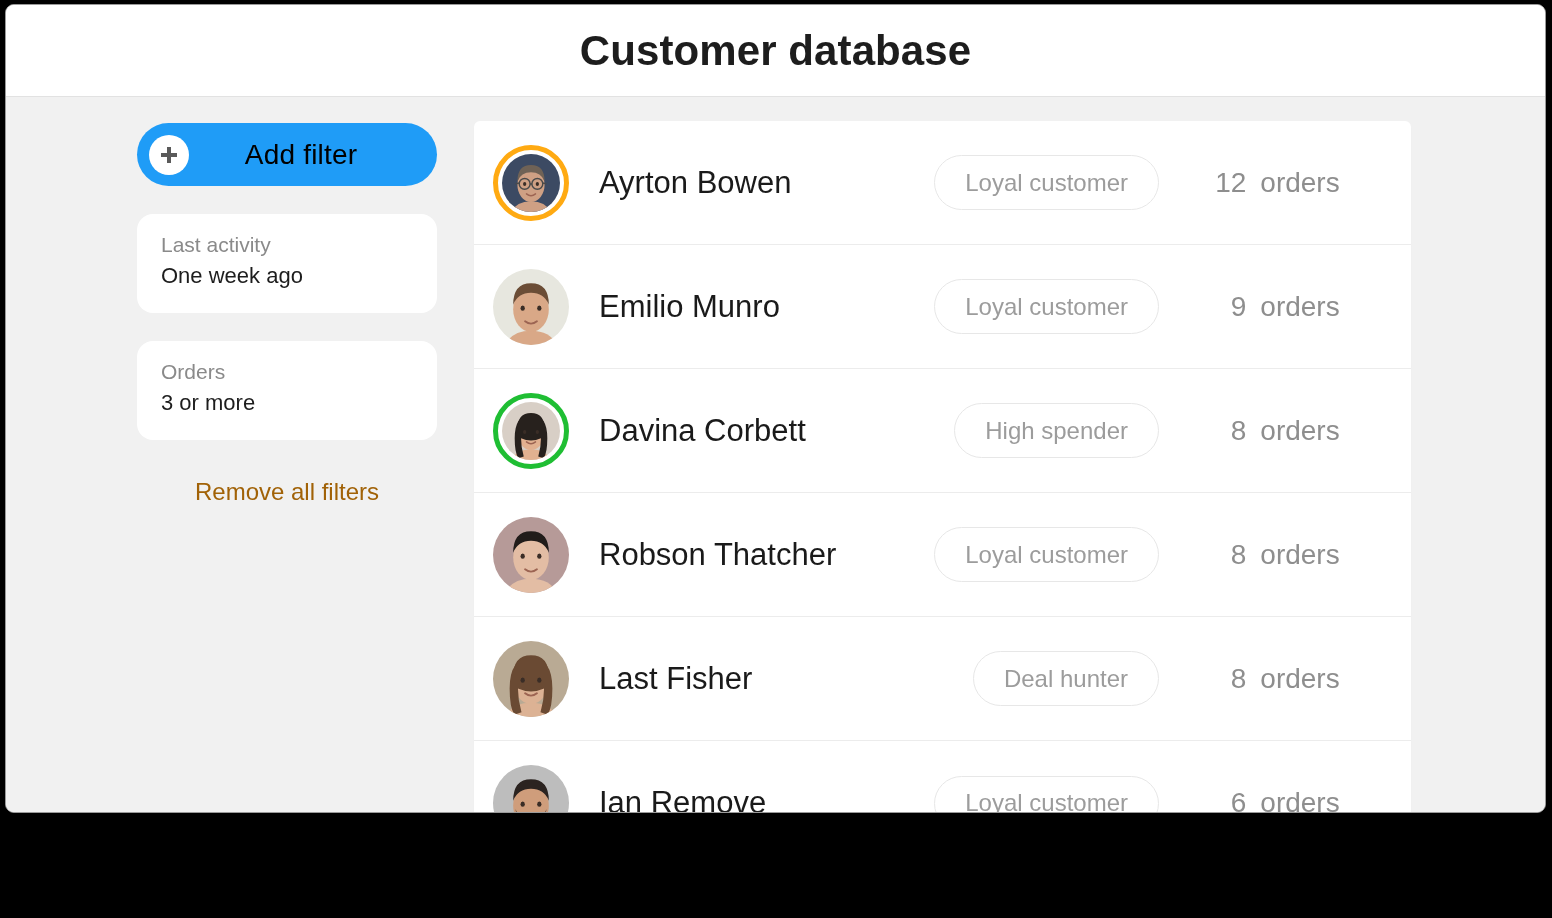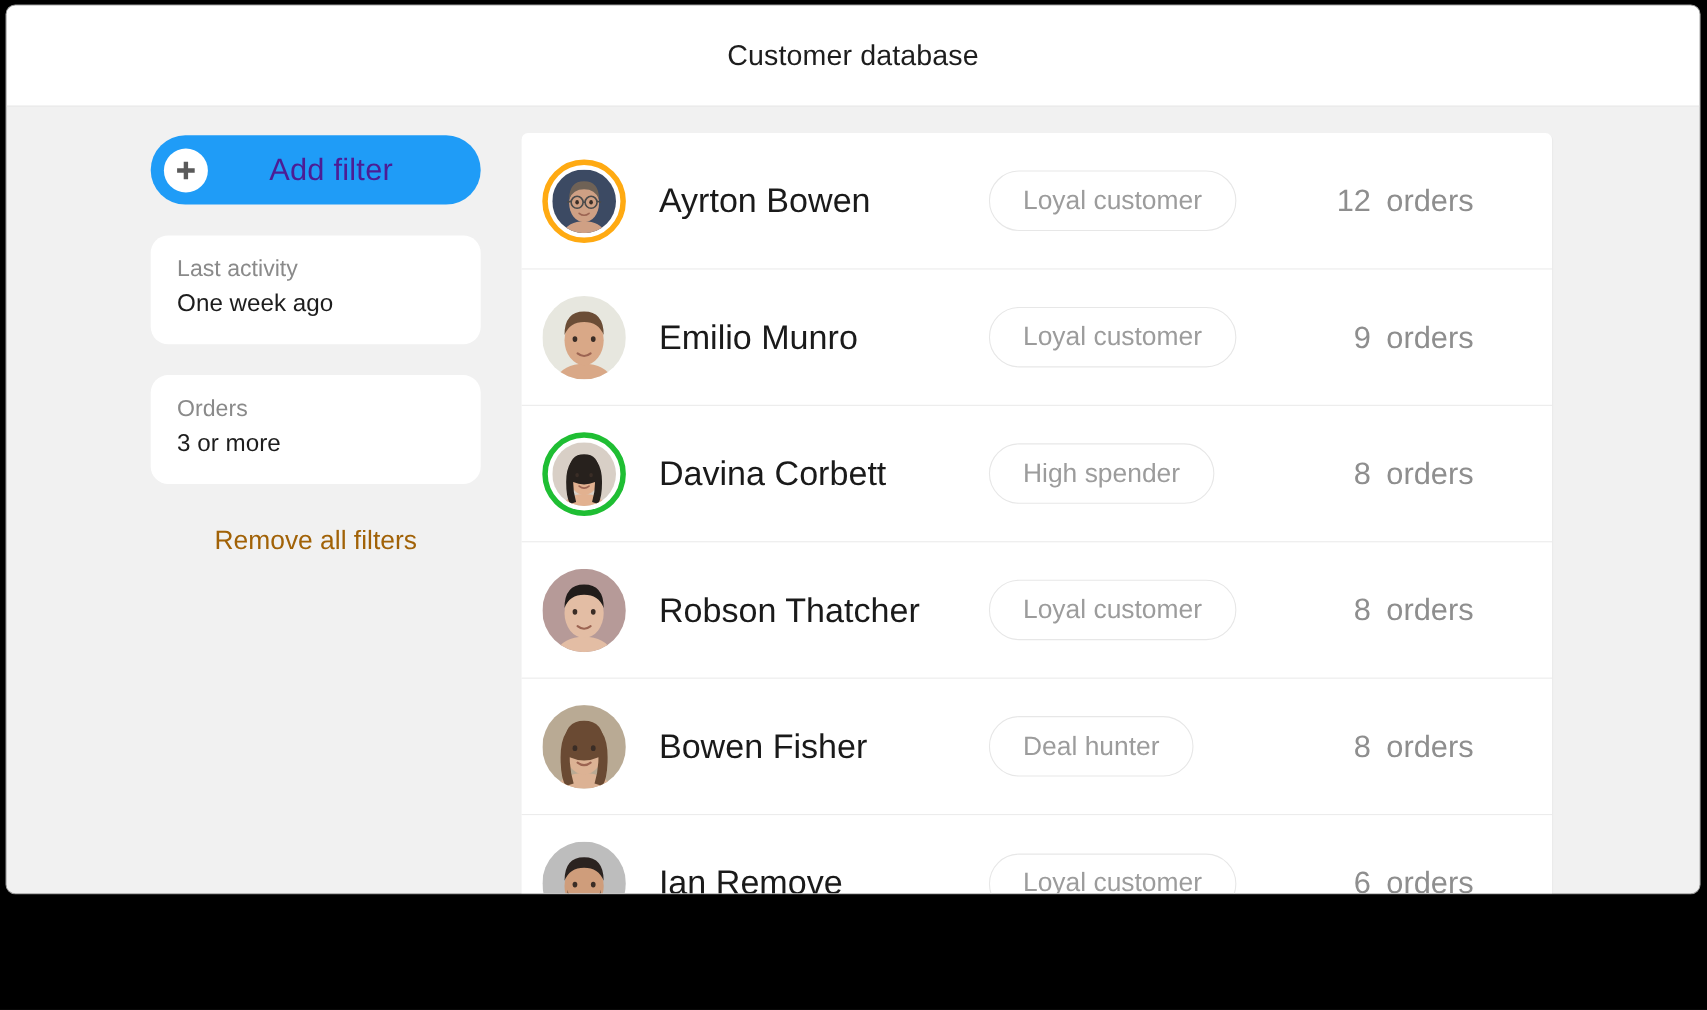"Customer database" #page-title { font-size: 26px -> 42px; font-weight: 400 -> 700 }
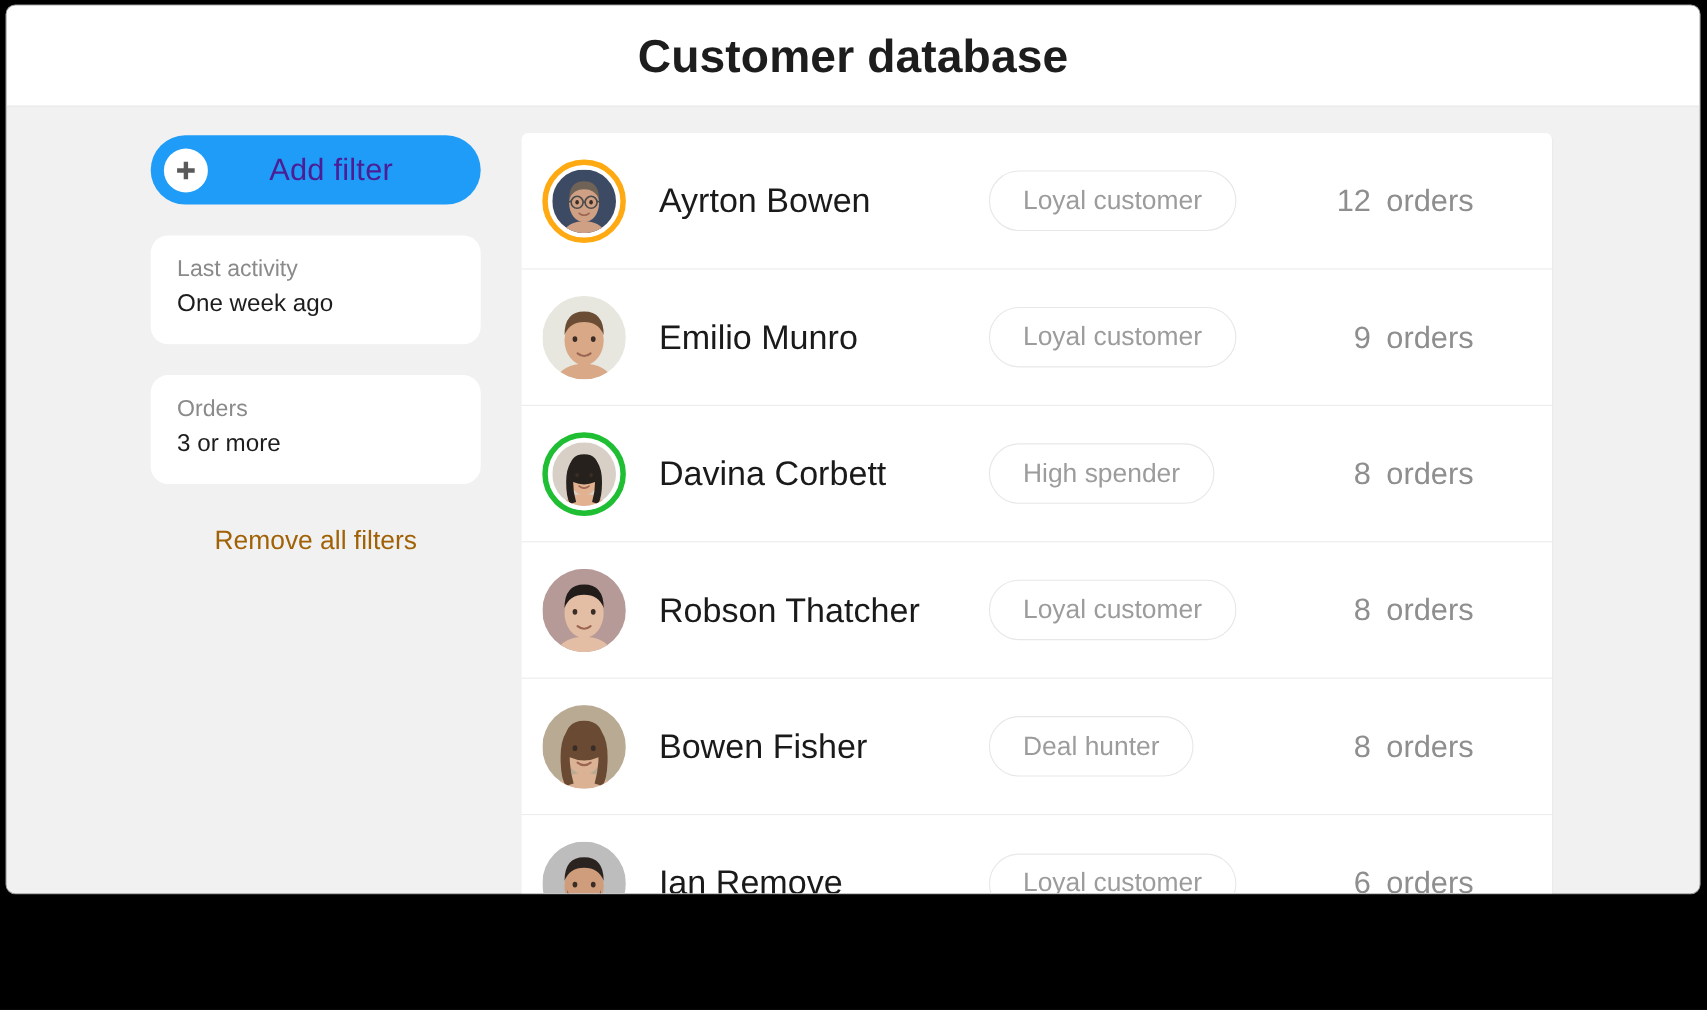"Add filter" #add-filter-label { color: #4c1d95 -> #000000 }
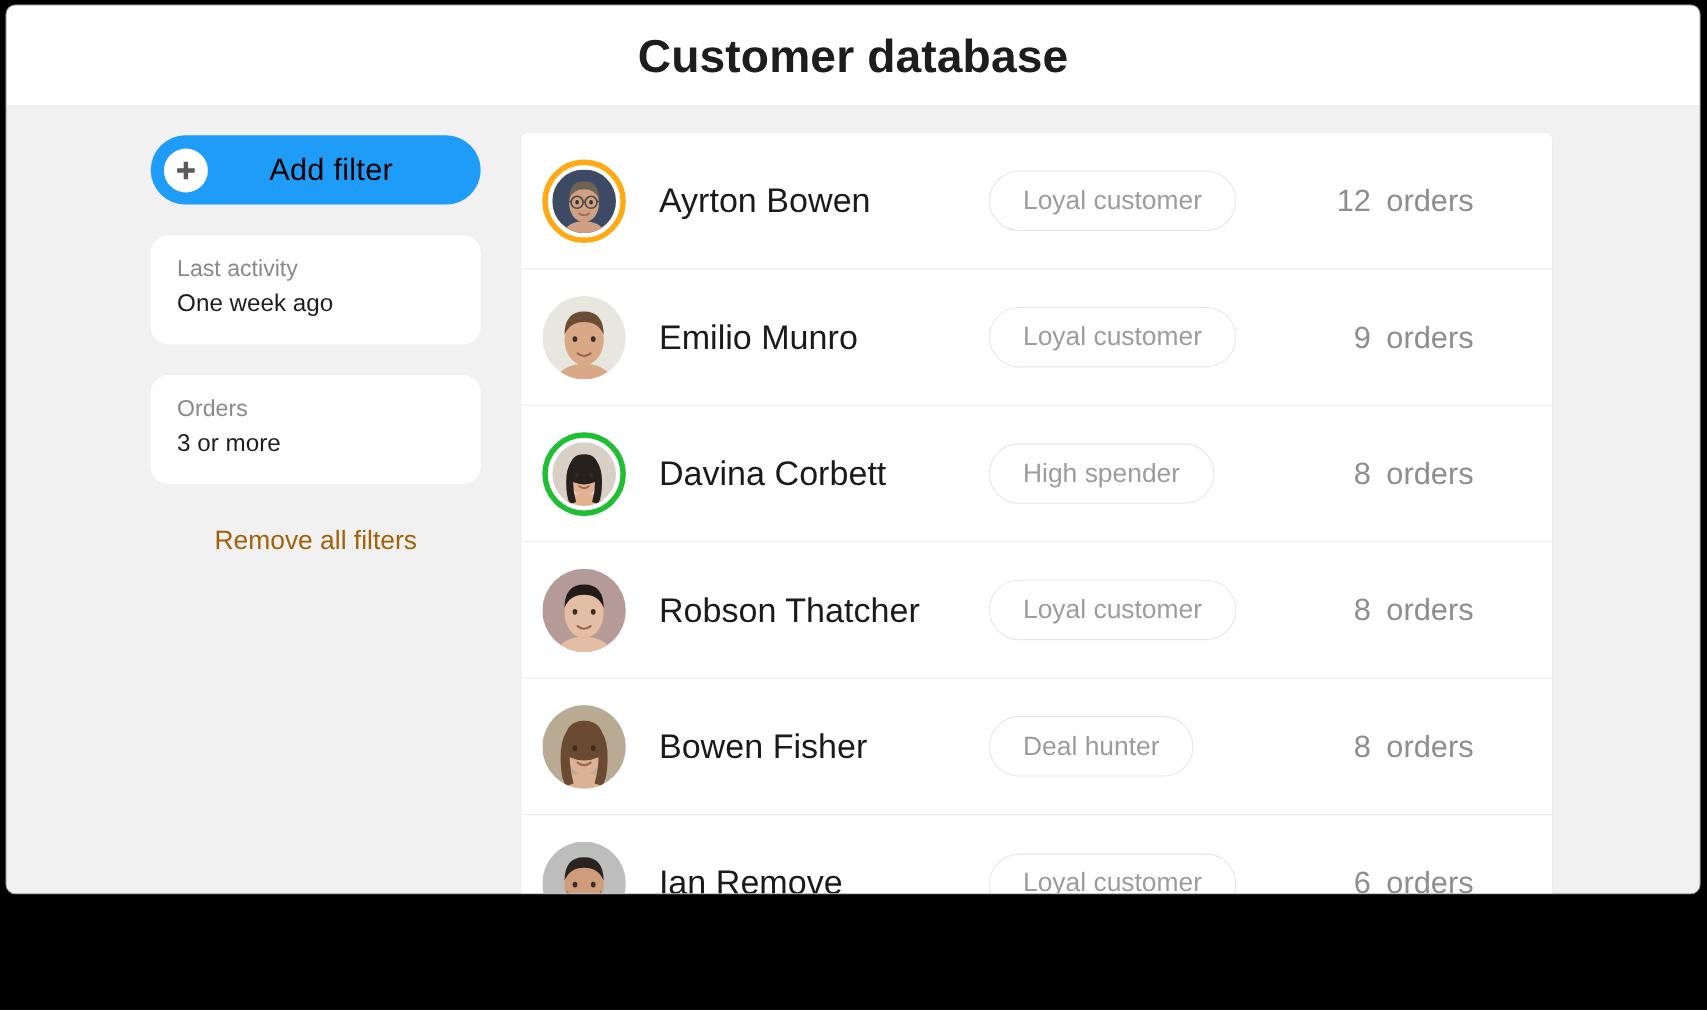"Loyal customer" .badge-cell { justify-content: flex-start -> flex-end }
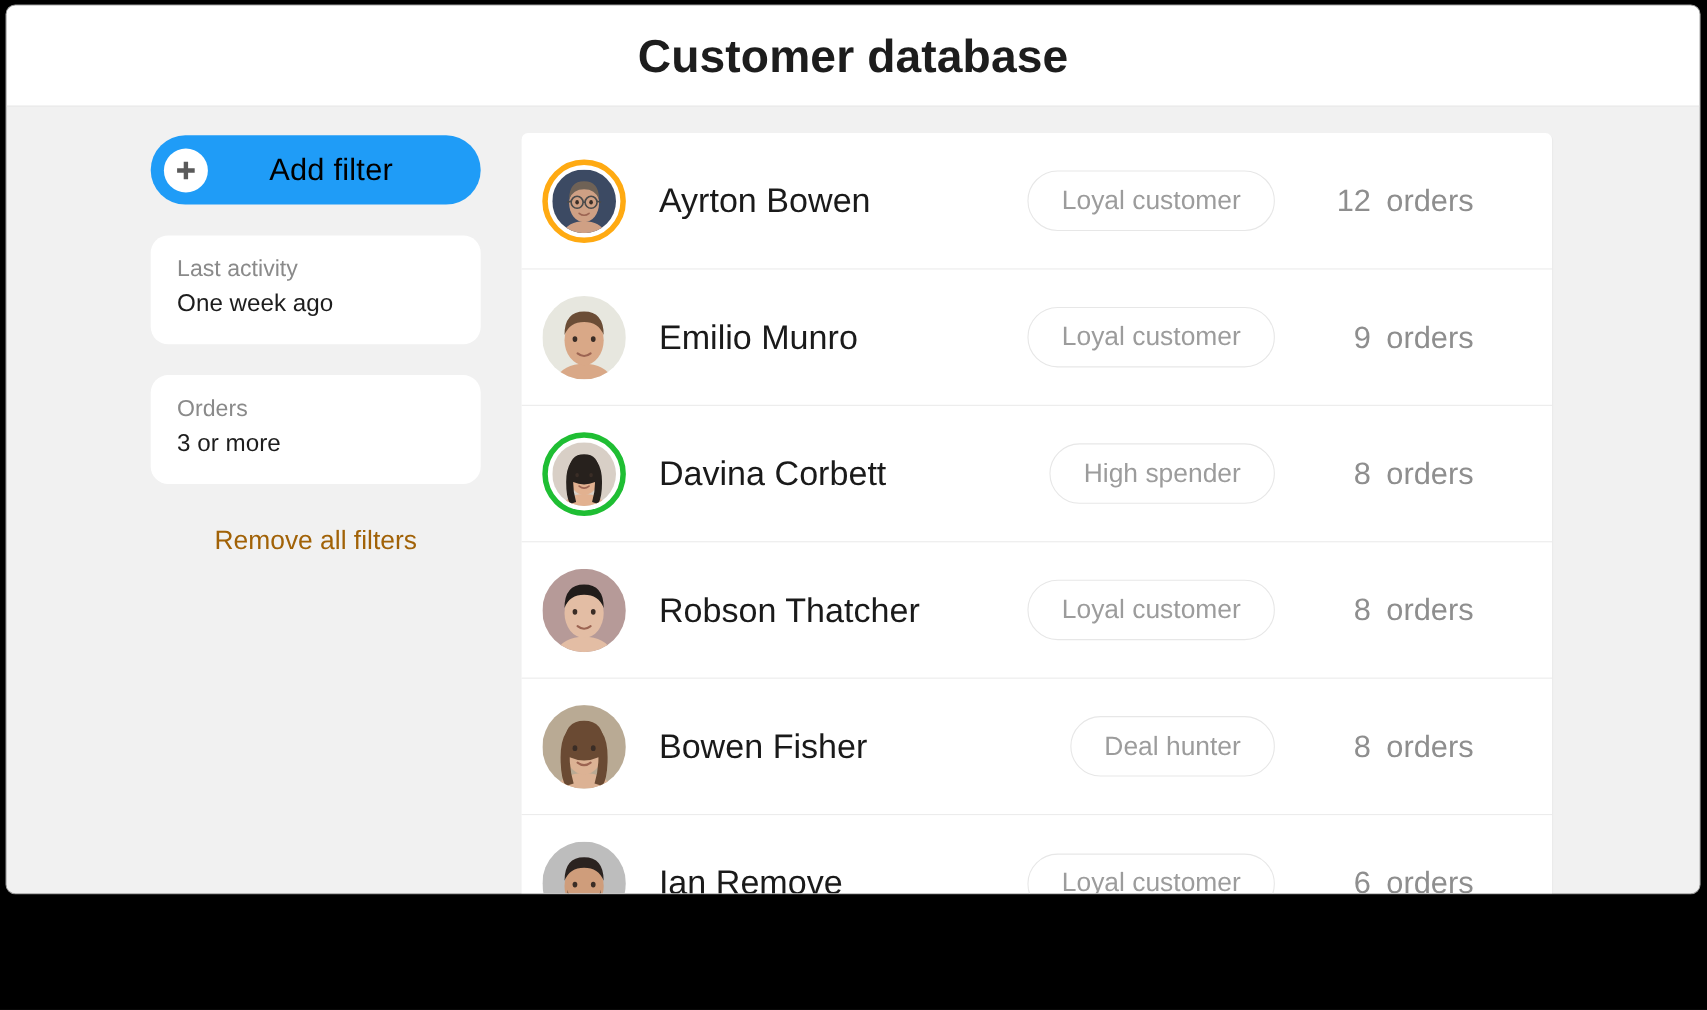"Bowen Fisher" div.customer-name { text: Bowen -> Last }
